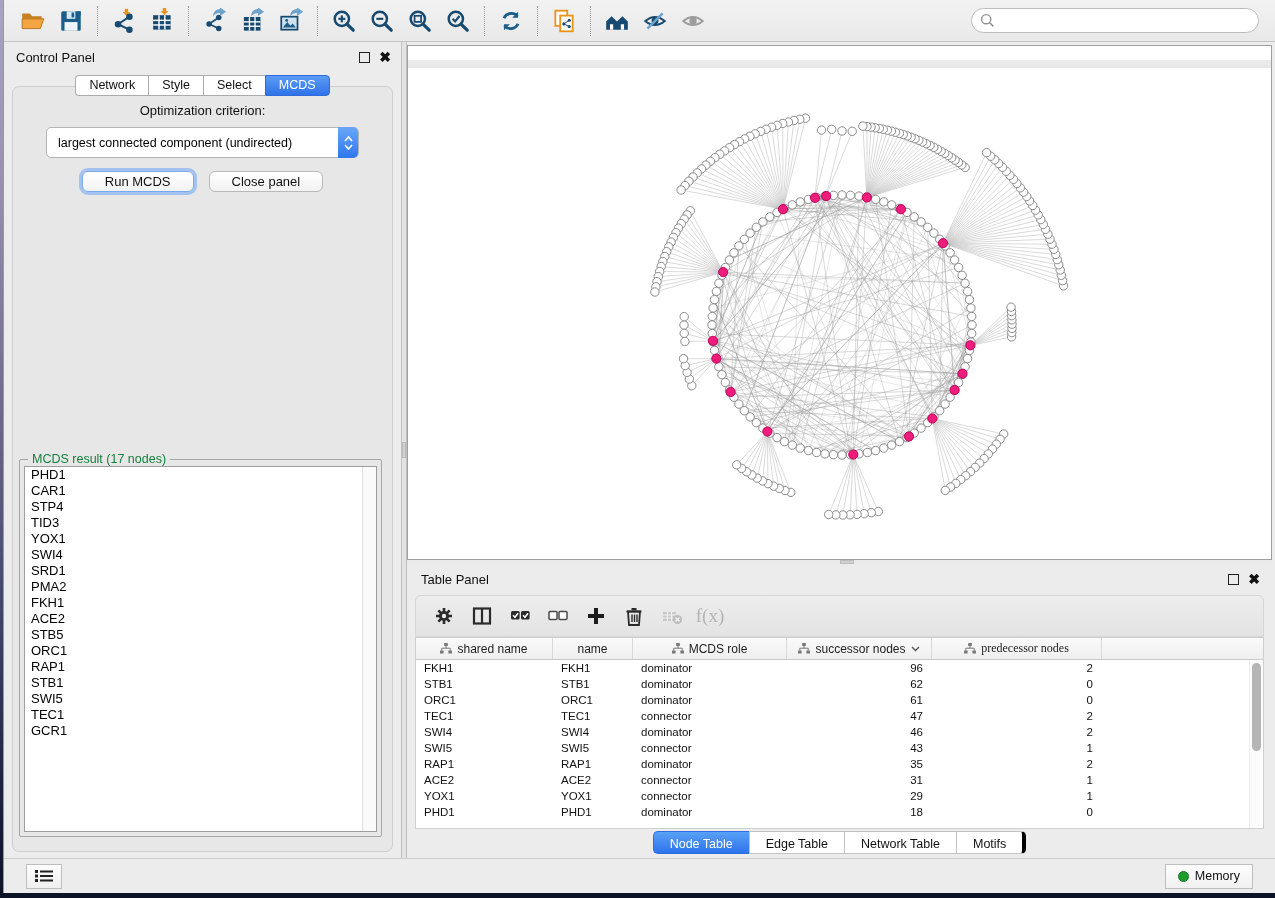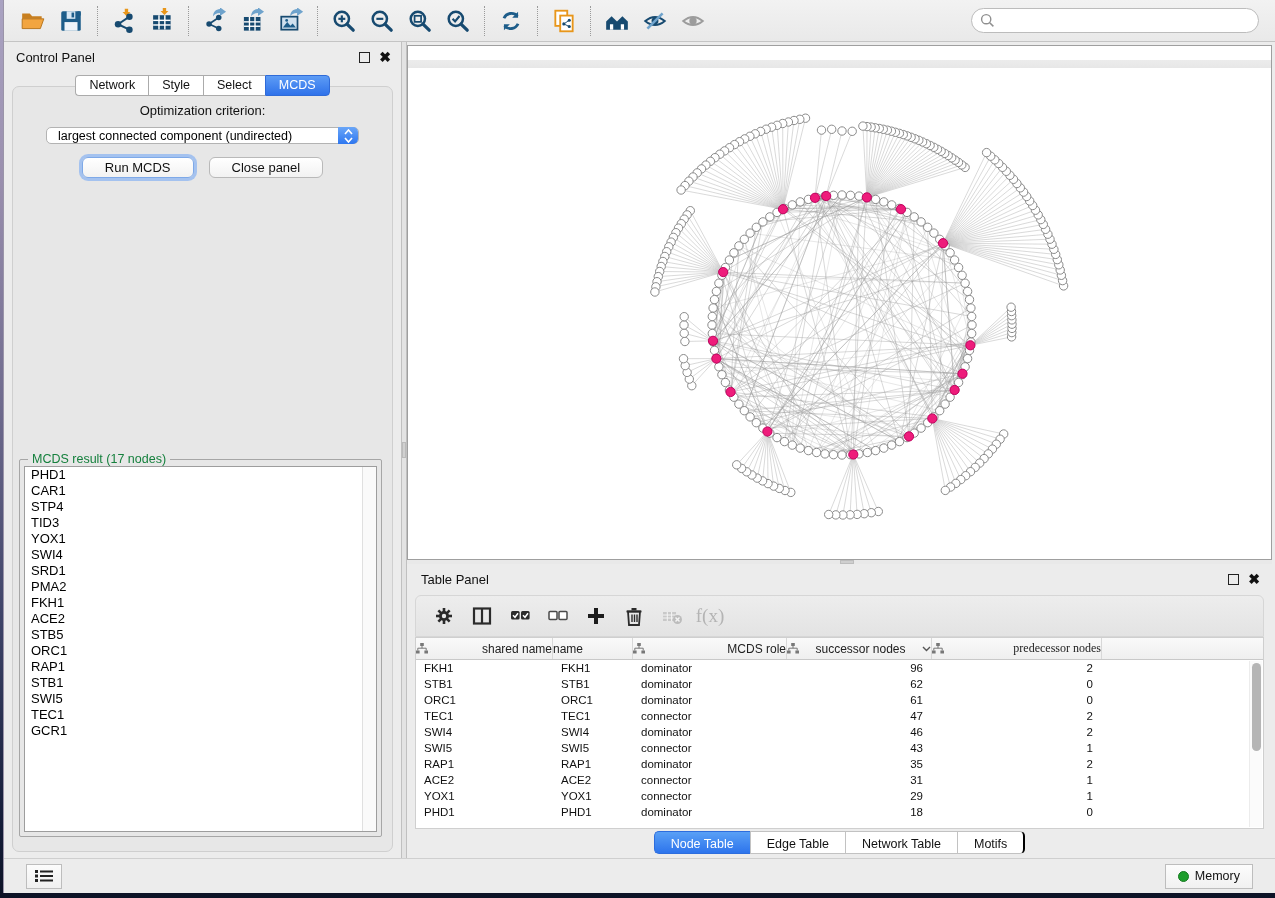"largest connected component (undirected)" .select-box { height: 17px -> 31px }
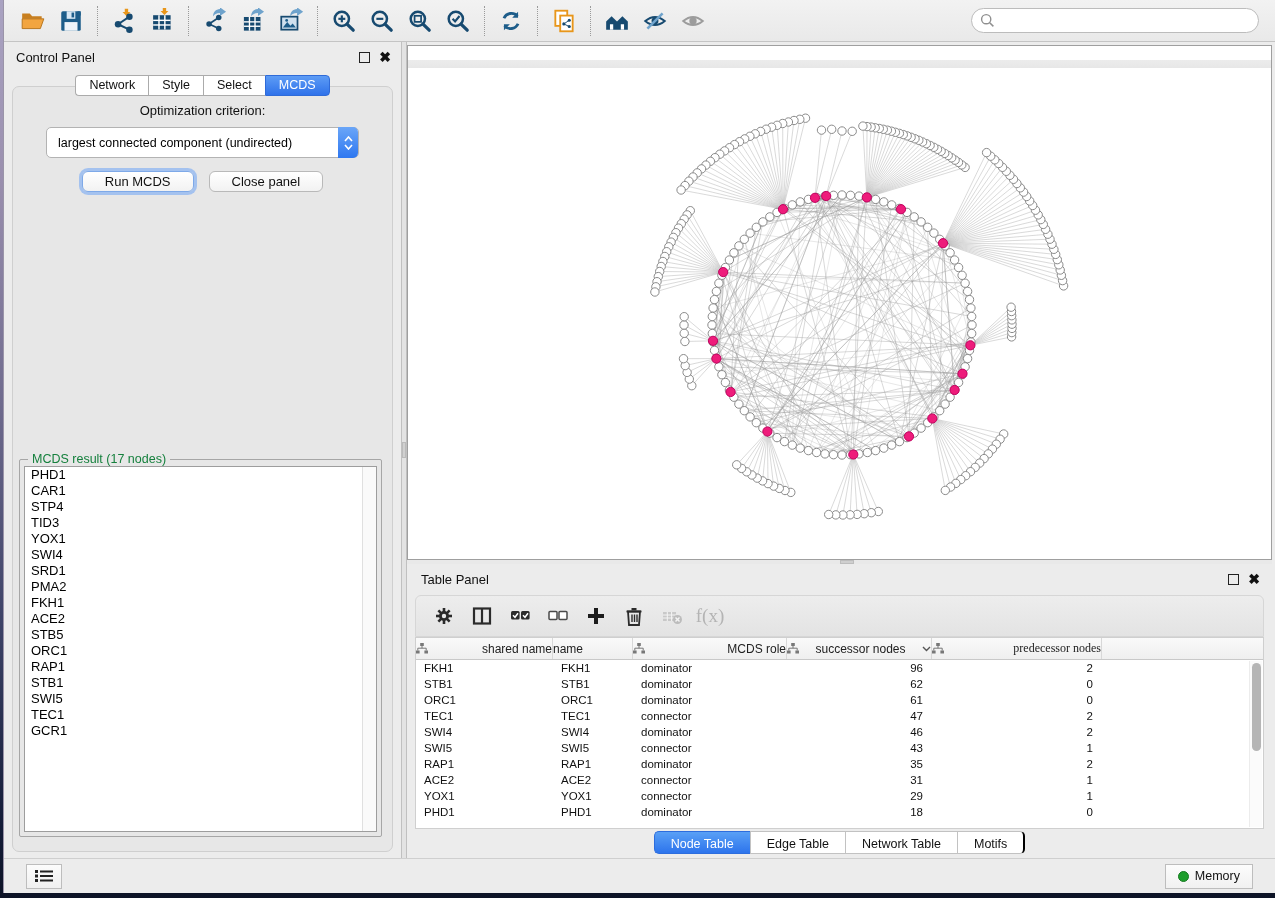"shared name" .th { justify-content: space-between -> center }
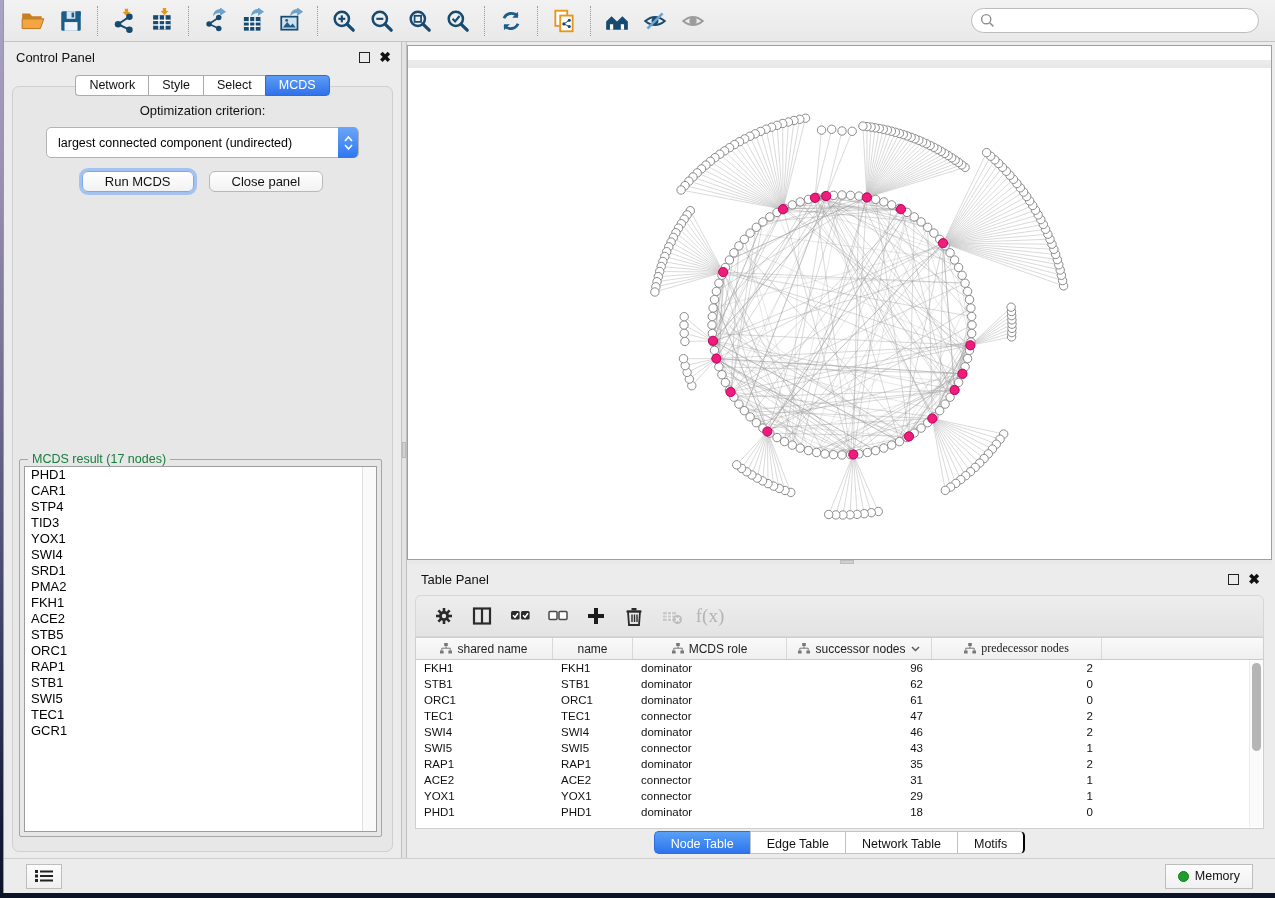"Motifs" .tp-tab:last-child { border-right: 2px solid #000000 -> 4px solid #000000 }
